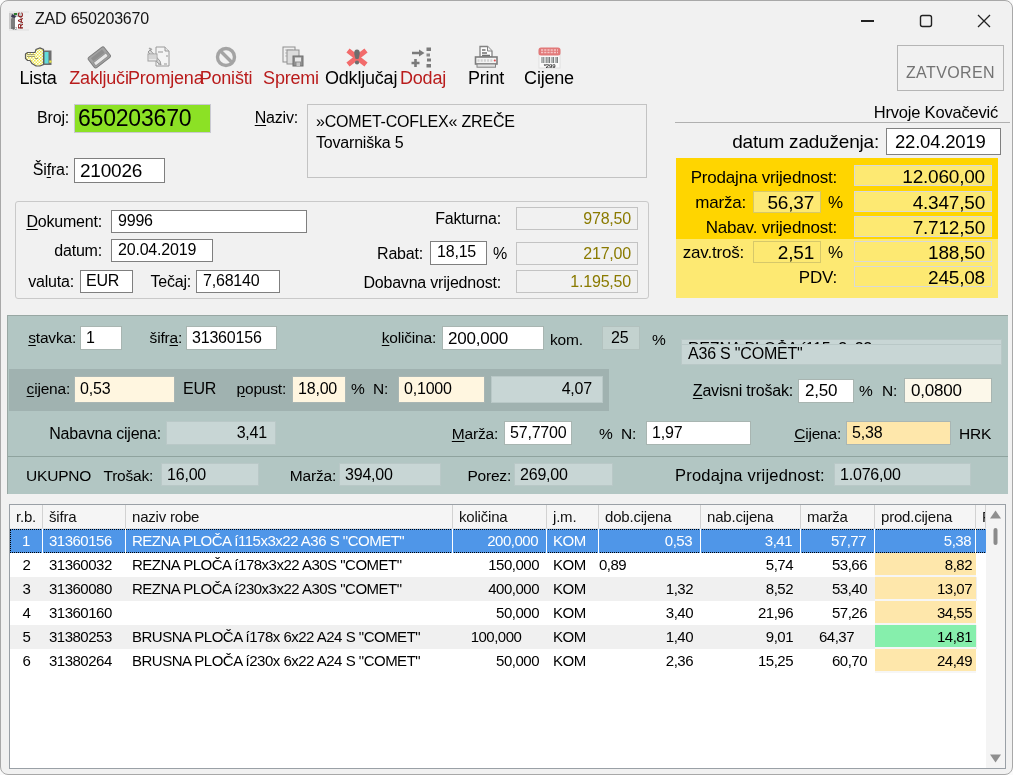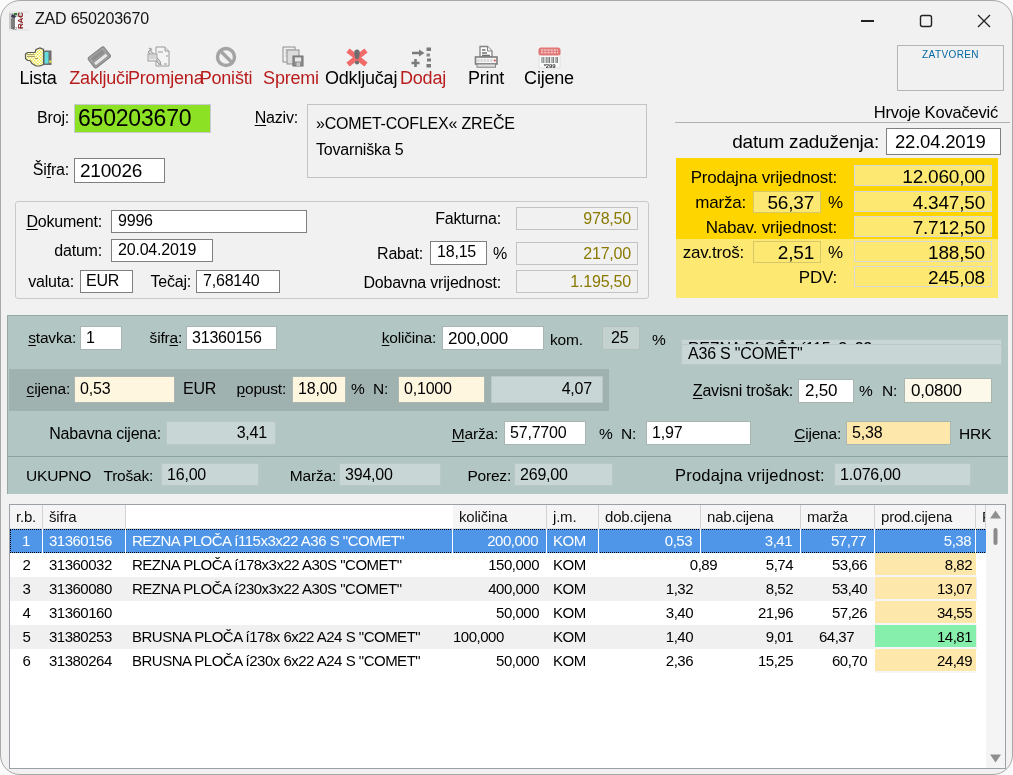"ZAD 650203670" #win { border-radius: 20px -> 8px }
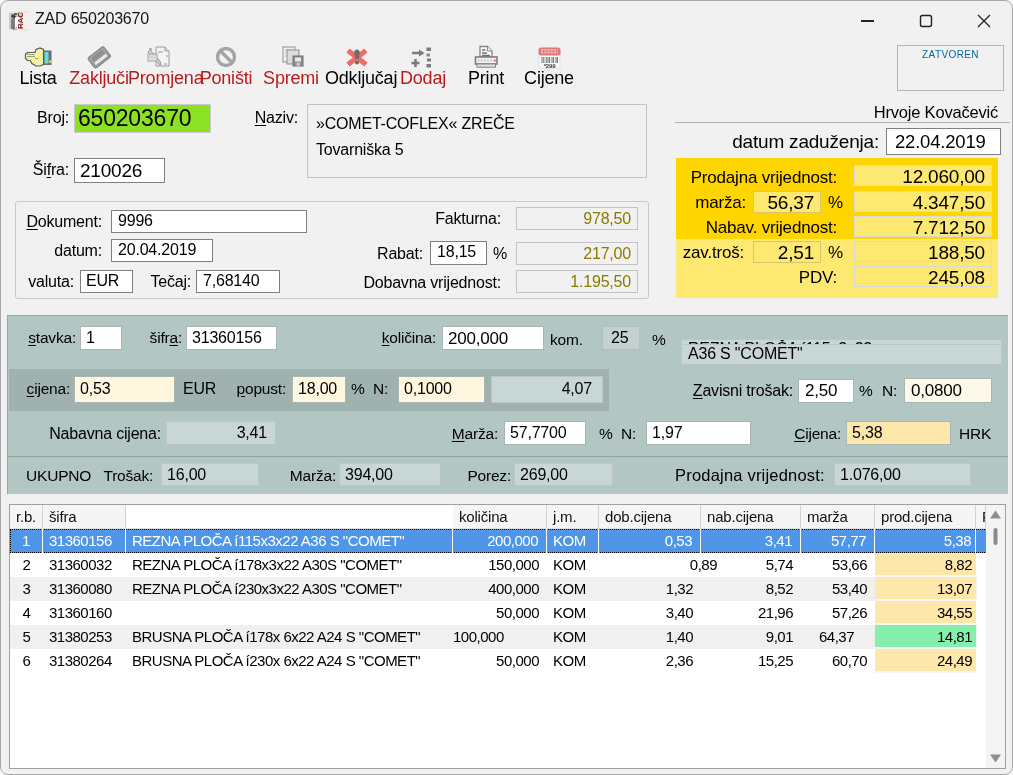"ZATVOREN" div { color: #0369a1 -> #737373; font-size: 10px -> 16px; margin-top: 3px -> 18px }
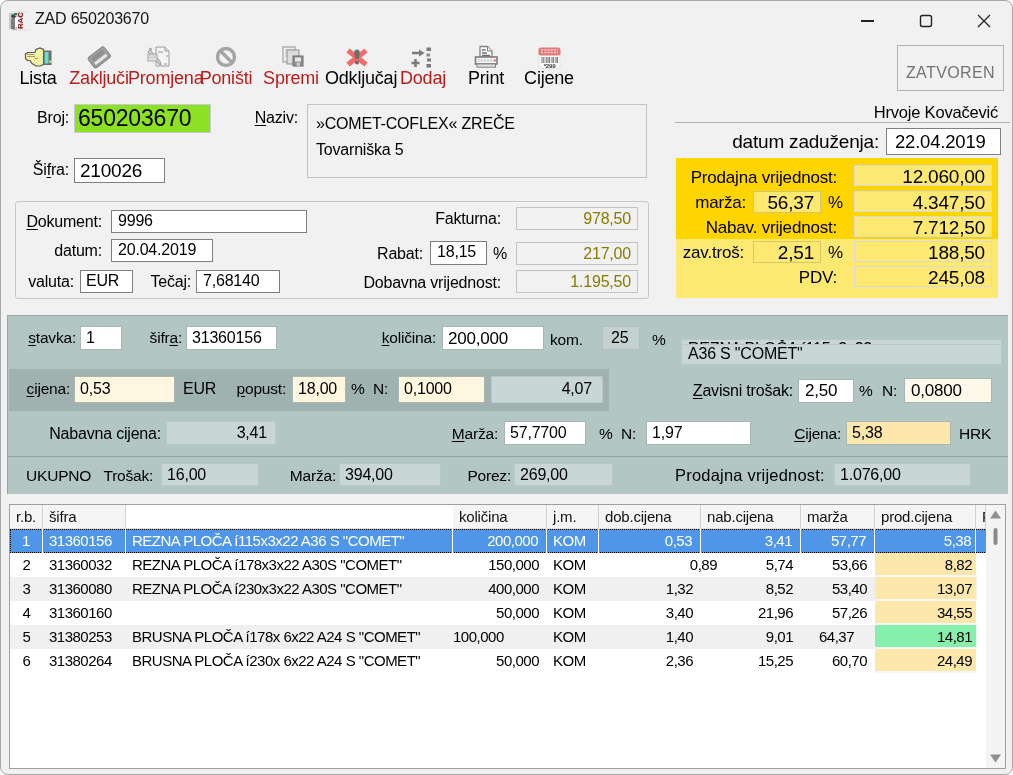"»COMET-COFLEX« ZREČE" div.ro { line-height: 26px -> 21px }
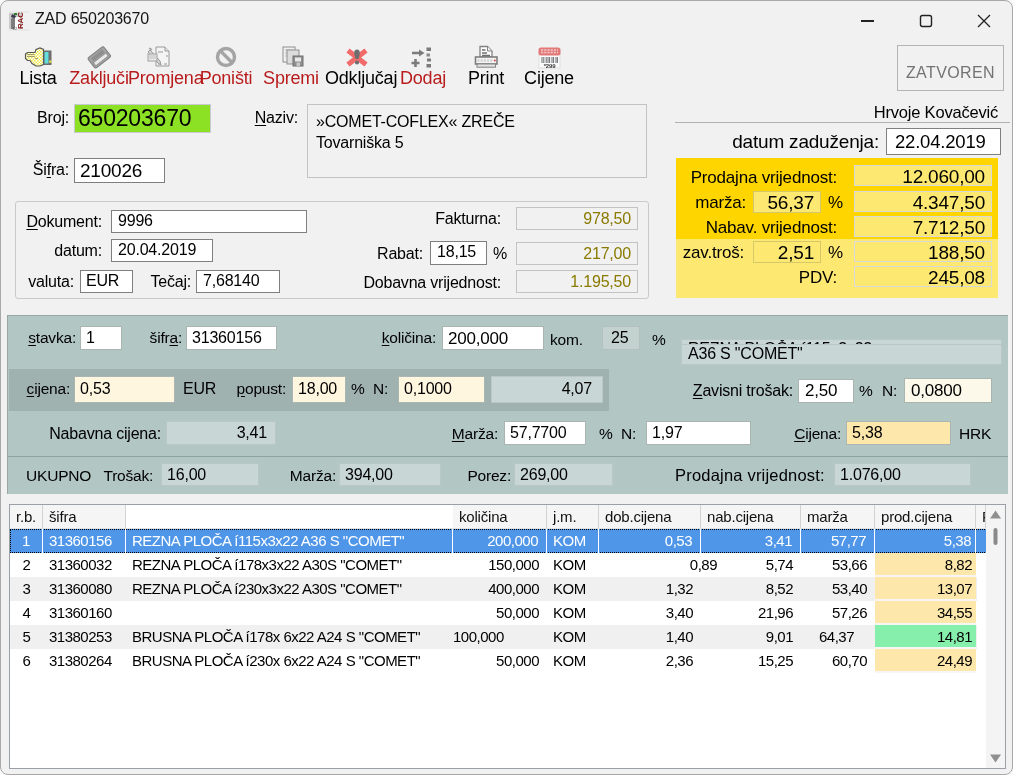"57,7700" div.sbox { width: 82px -> 68px }
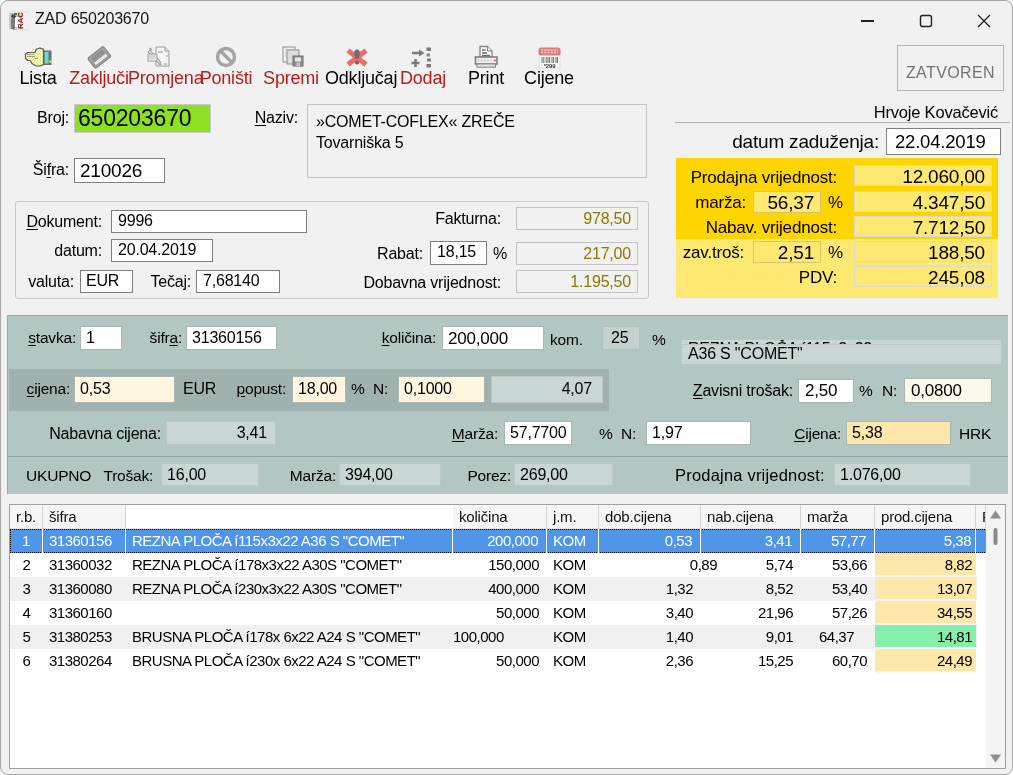"naziv robe" div.hc { html: none -> <div>naziv robe</div> }
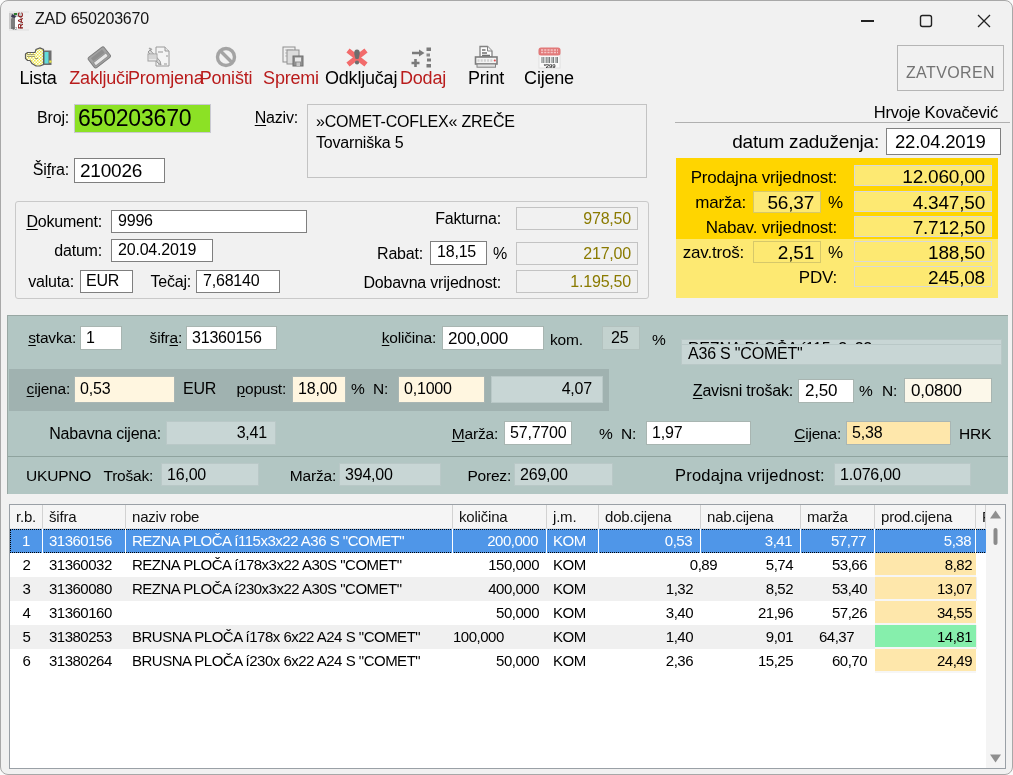"0,89" div.cell { left: 613px -> 589px; text-align: right -> left }
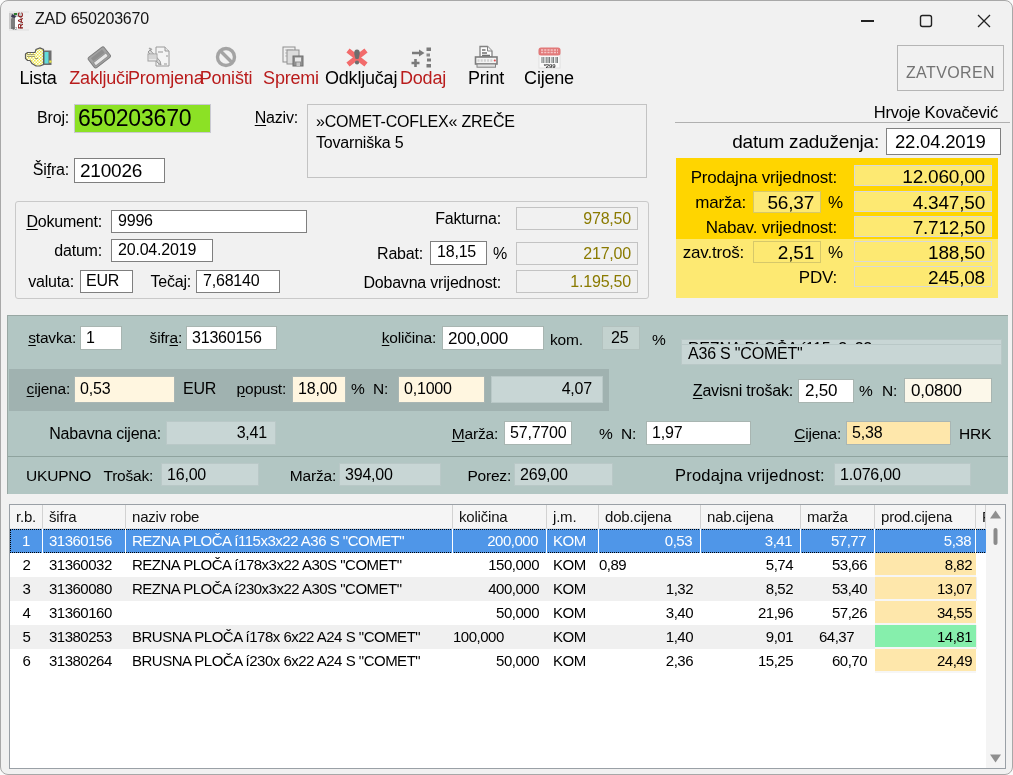"100,000" div.cell { text-align: left -> center }
